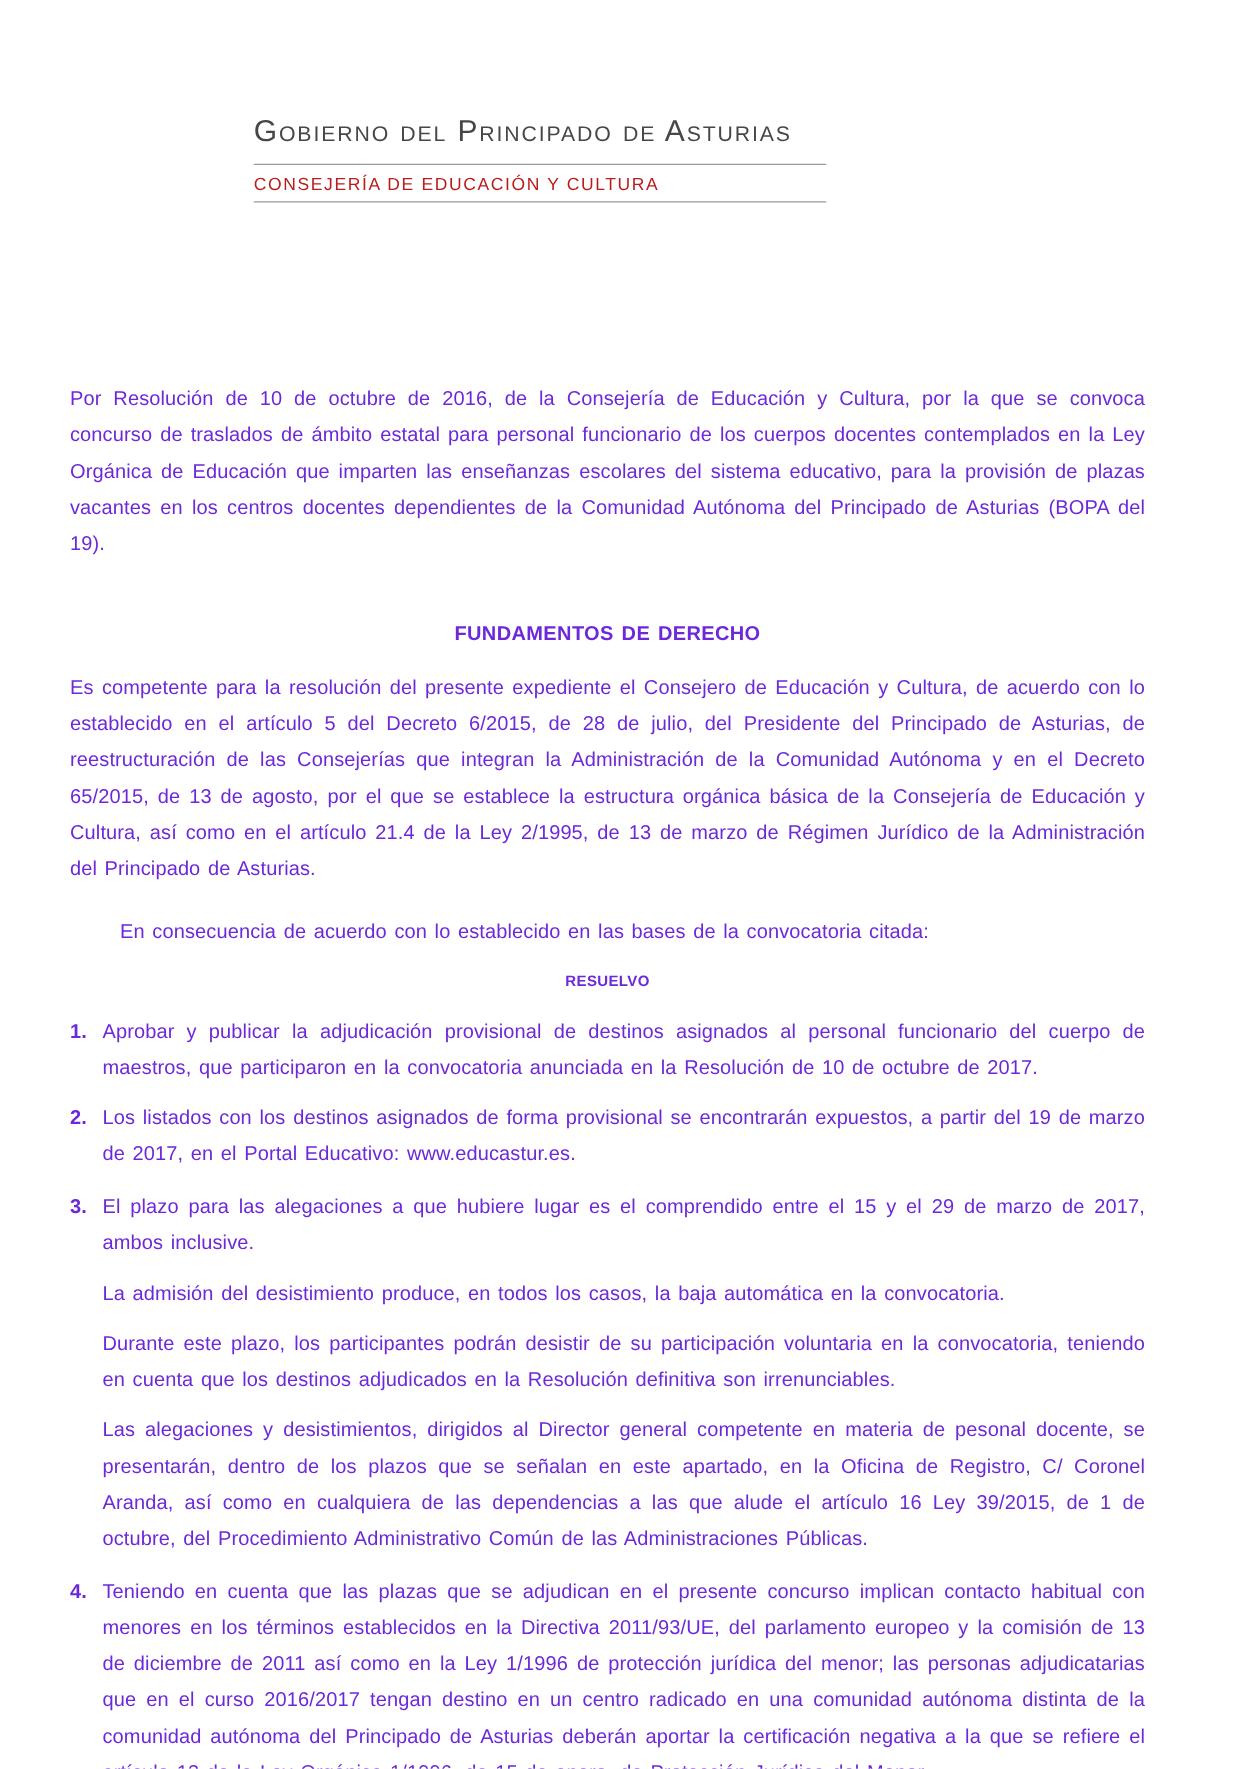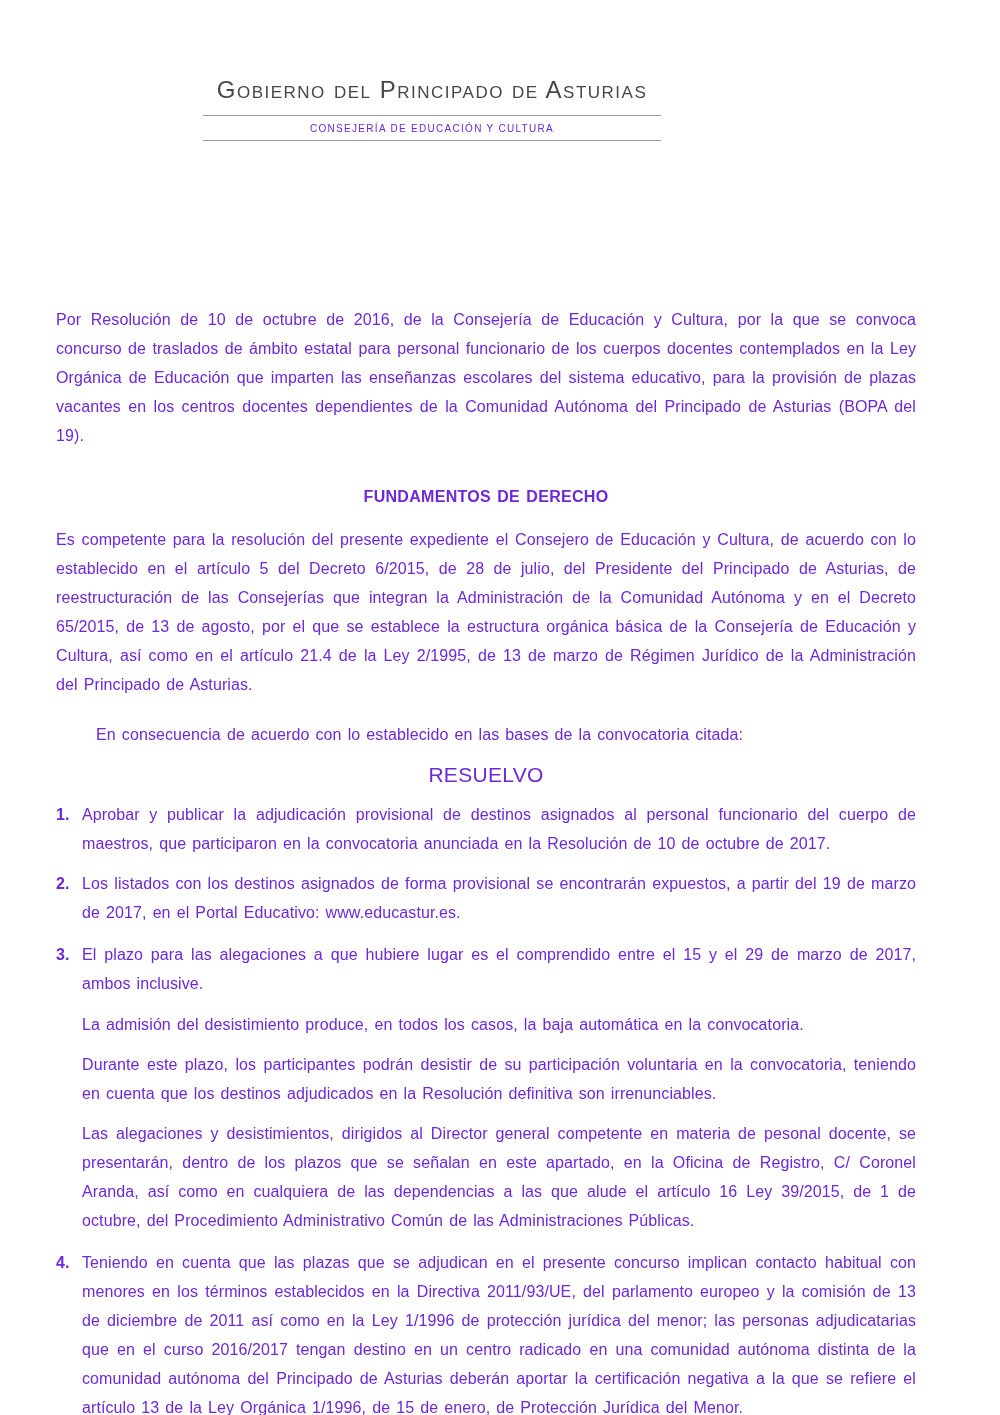"Gobierno del Principado de Asturias" .letterhead { text-align: center -> none; top: 76px -> 92px }
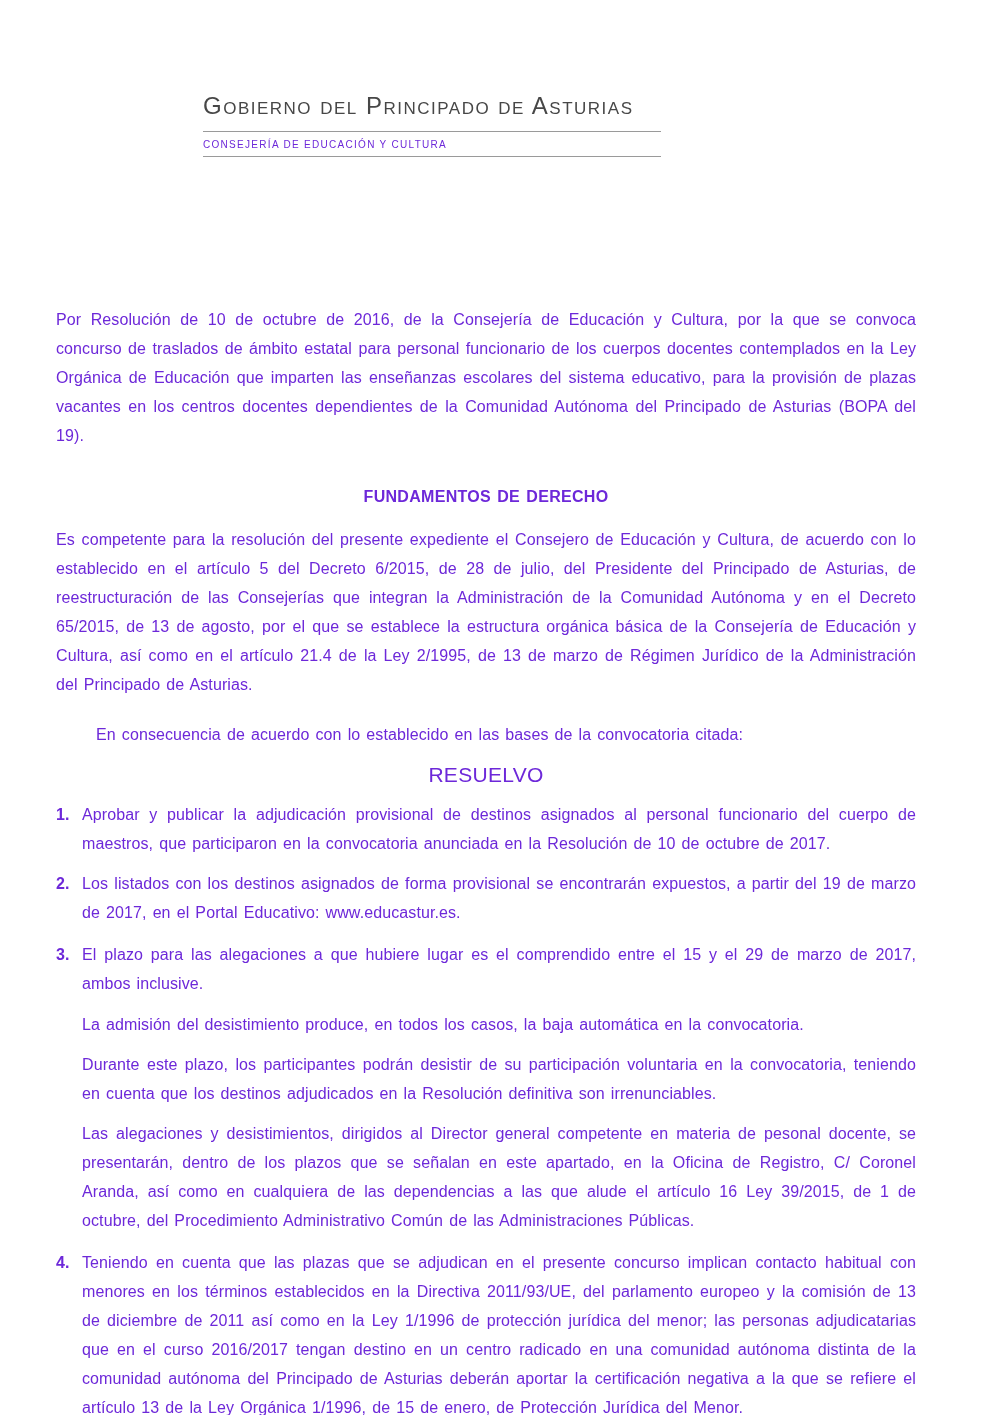"CONSEJERÍA DE EDUCACIÓN Y CULTURA" .dept-title { color: #6d28d9 -> #b91c1c; font-size: 10px -> 14px }
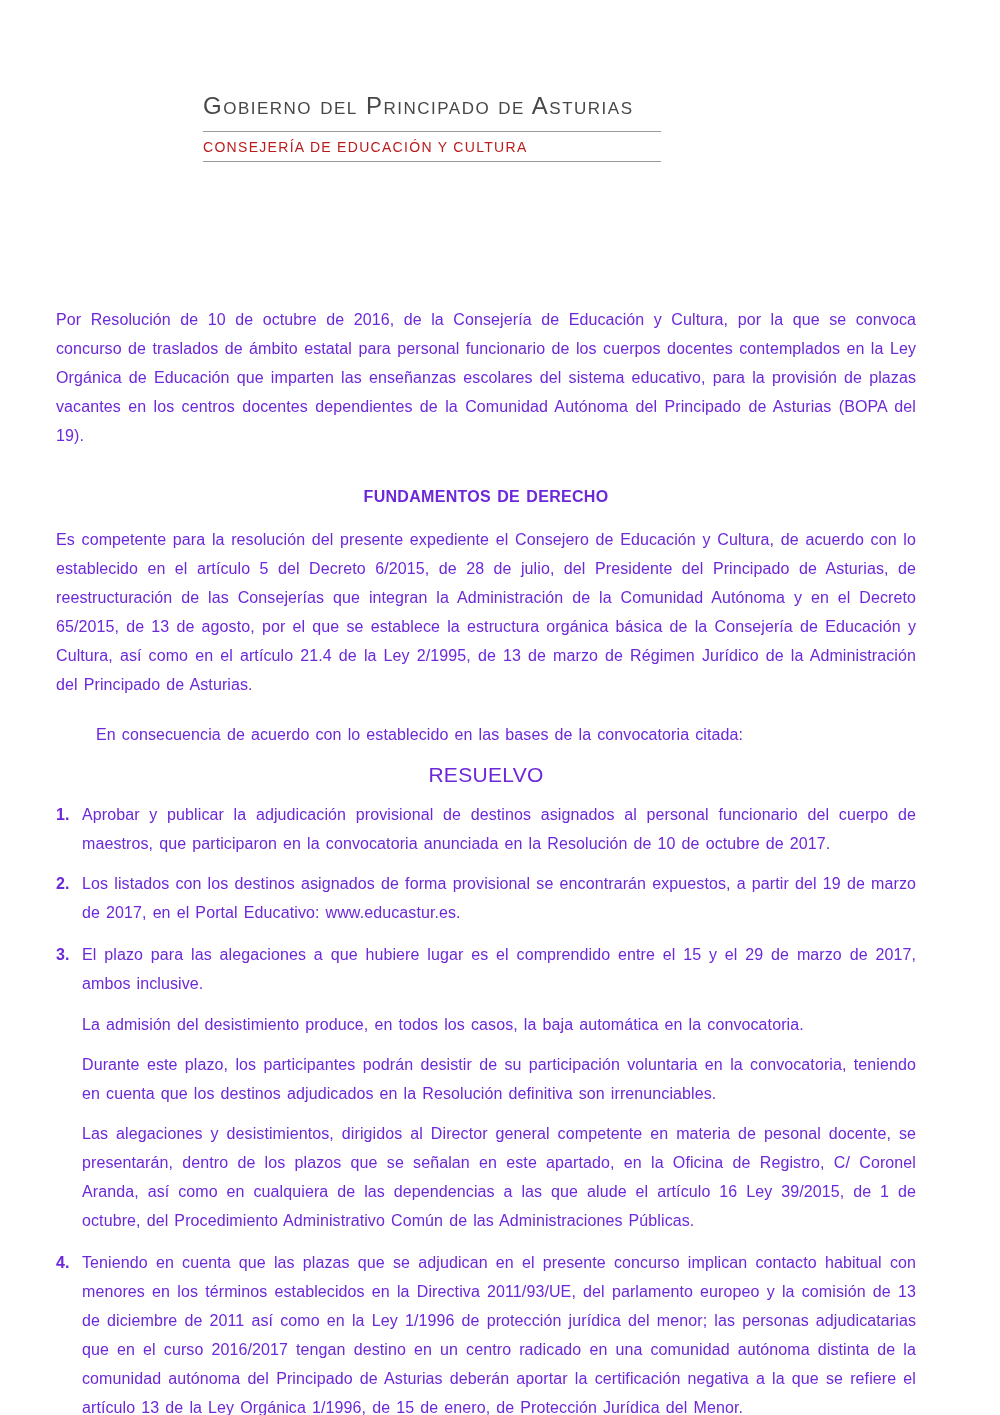"FUNDAMENTOS DE DERECHO" .head-fundamentos { margin-top: 32px -> 43px }
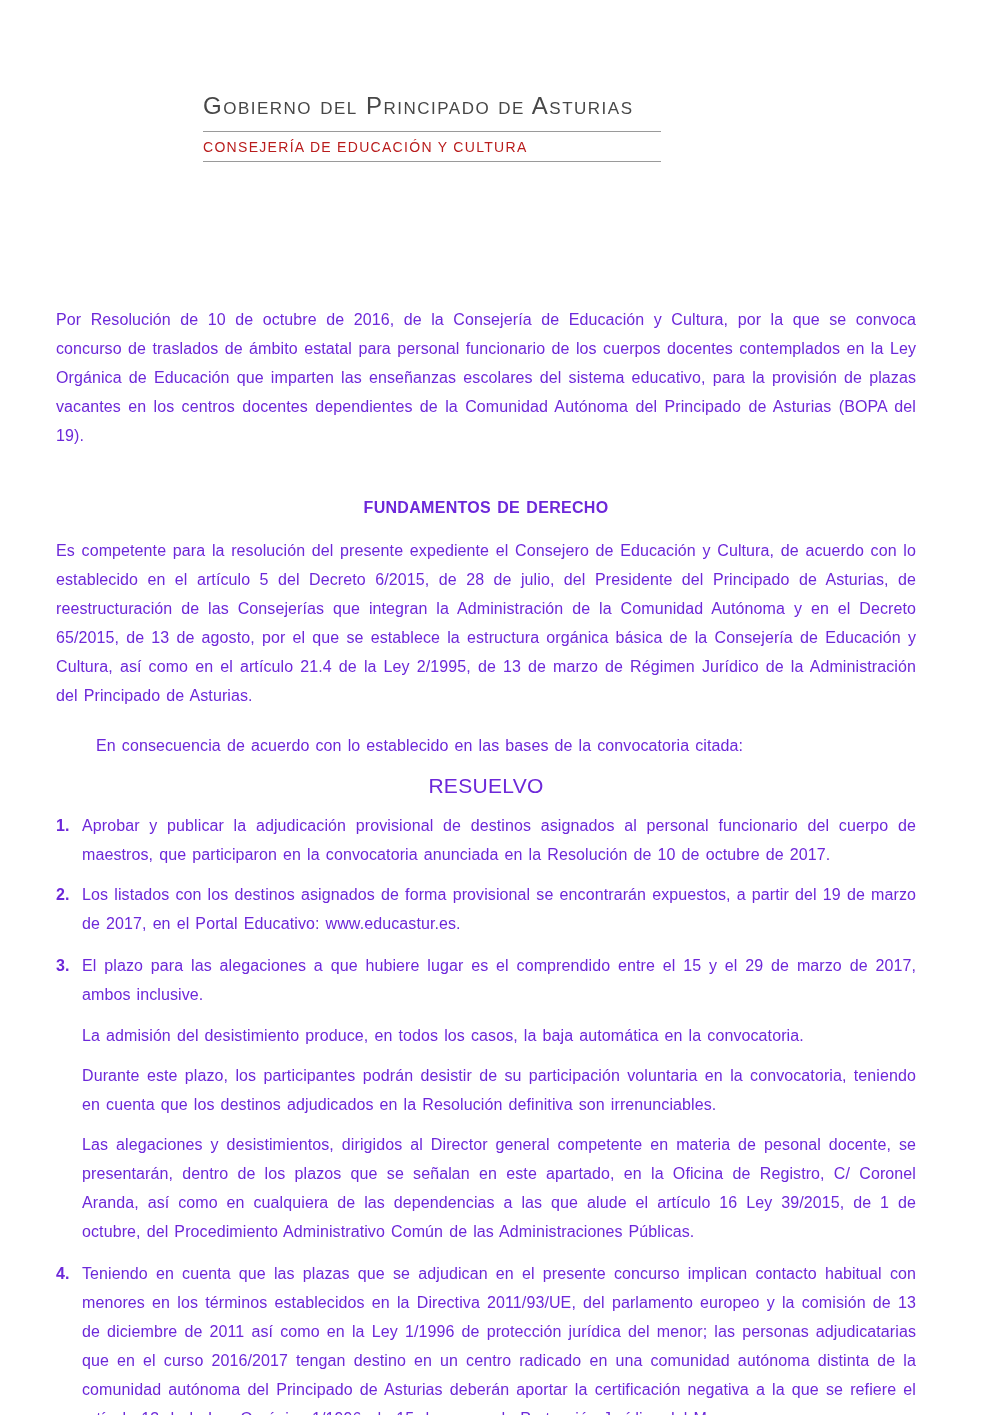"RESUELVO" .center-head.bold { font-size: 21px -> 12px; font-weight: normal -> bold }
